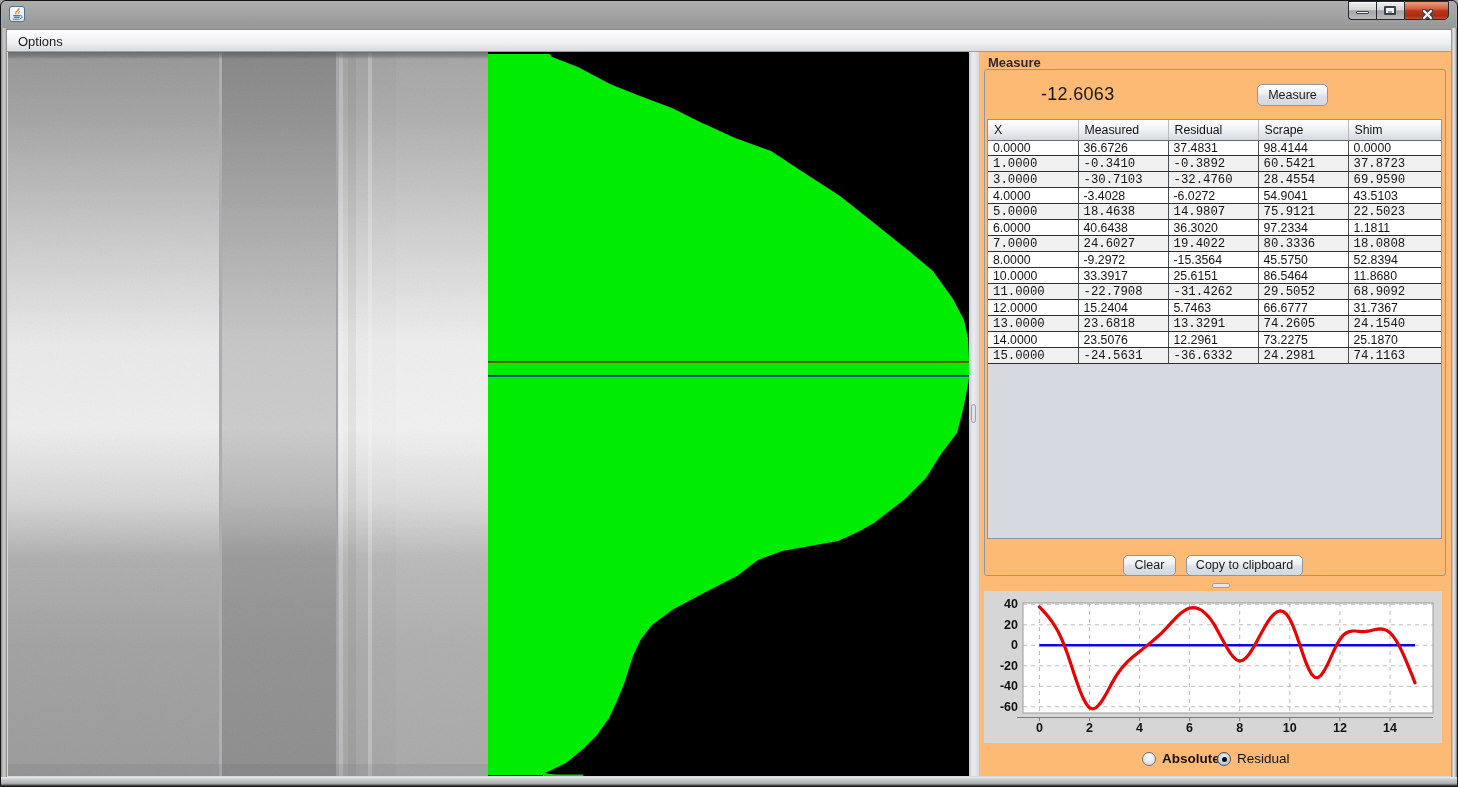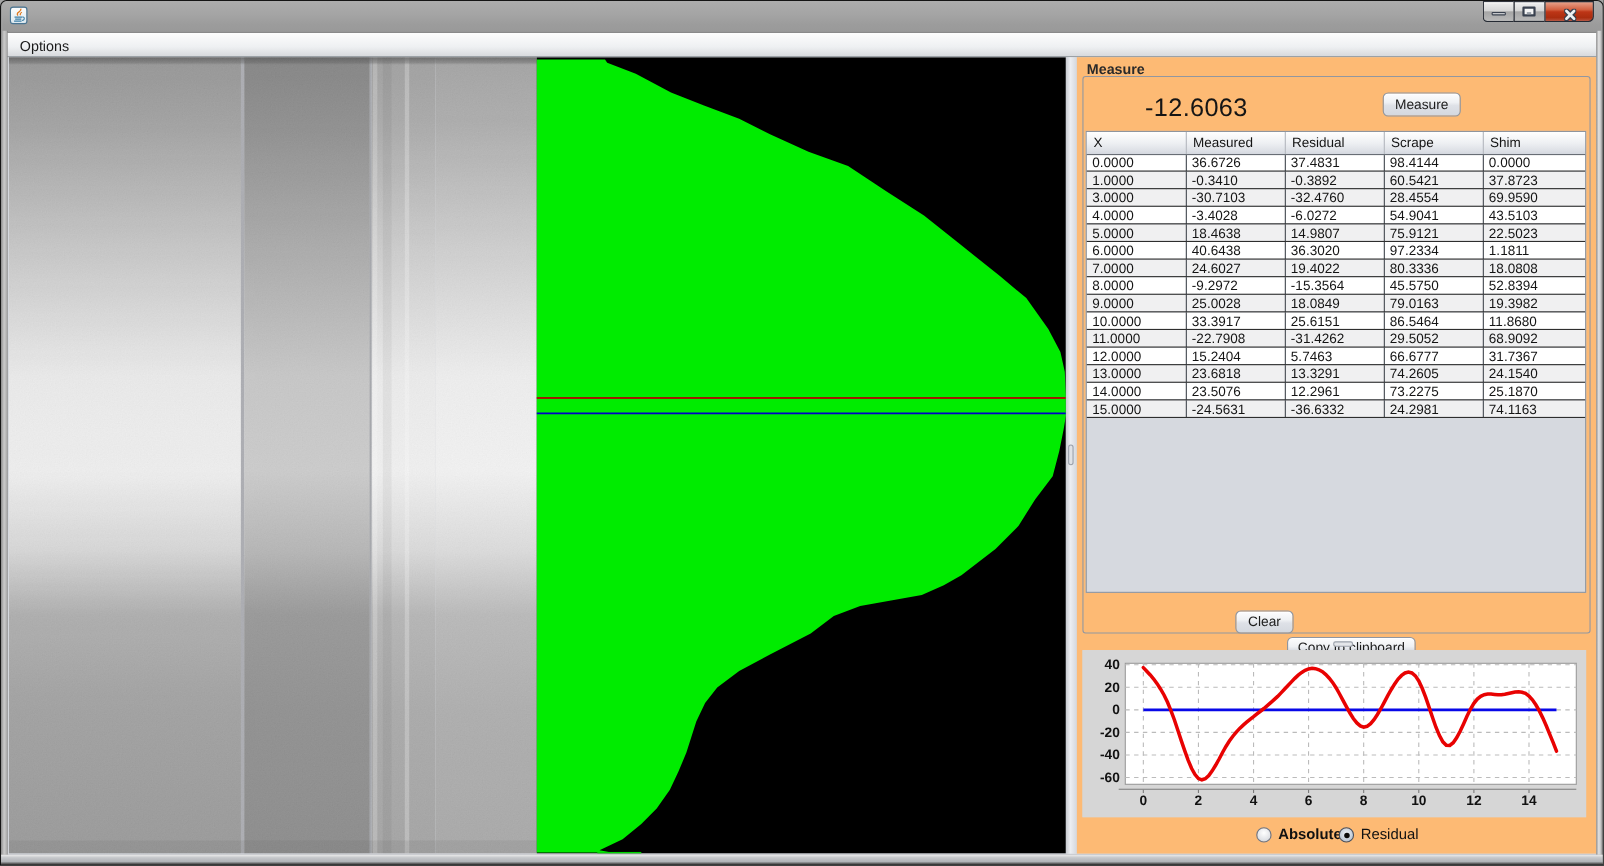"-12.6063" #bignum { font-size: 23px -> 18px }
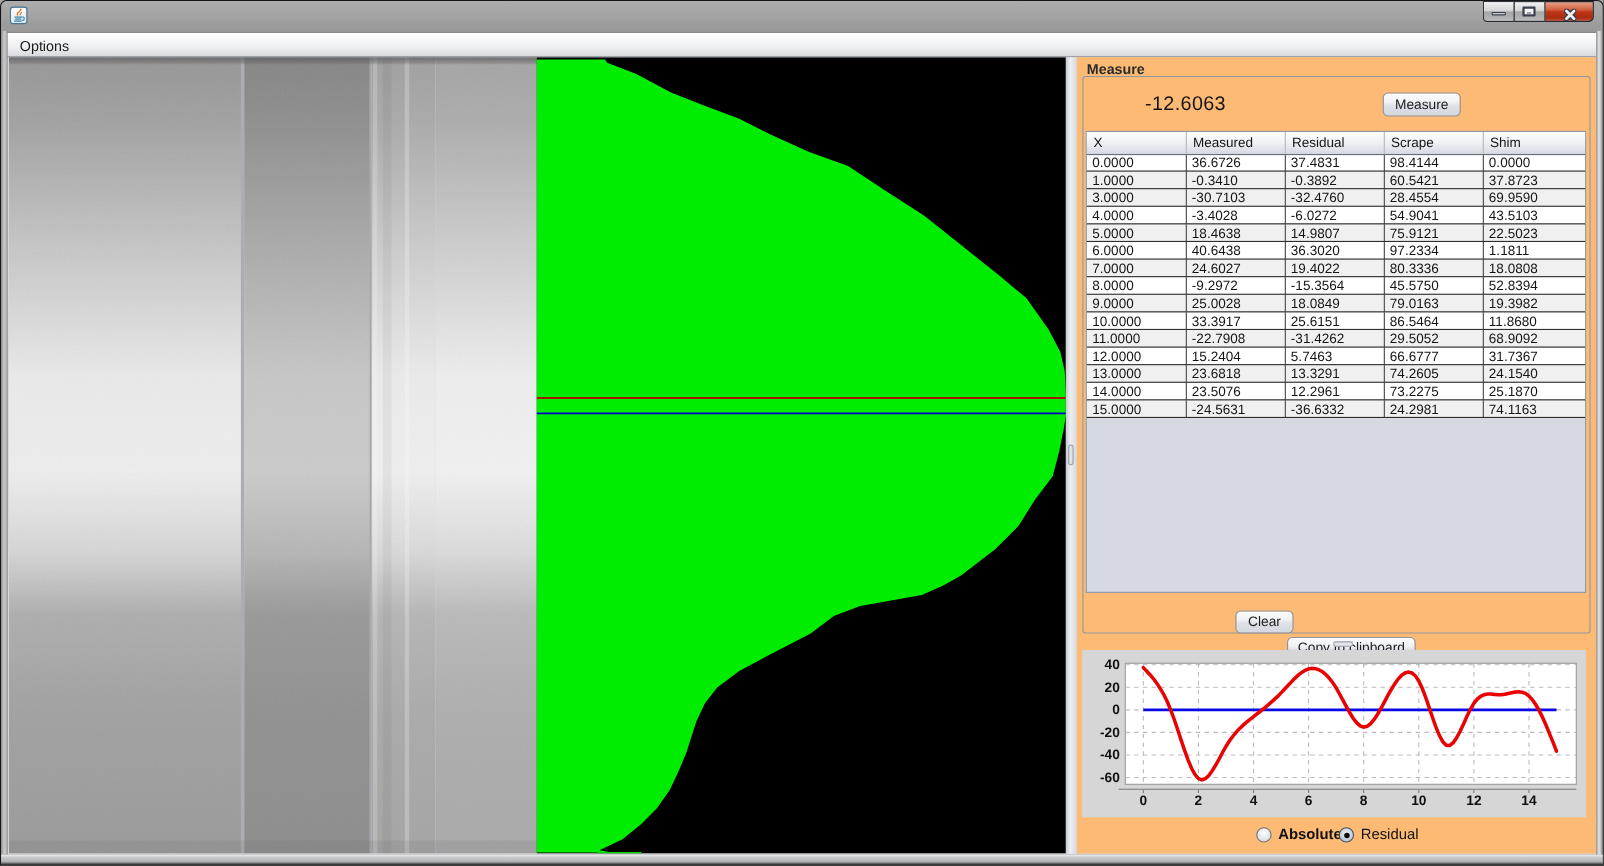"1.0000" table.tbl tr.alt td { font-family: none -> Liberation Mono, monospace }
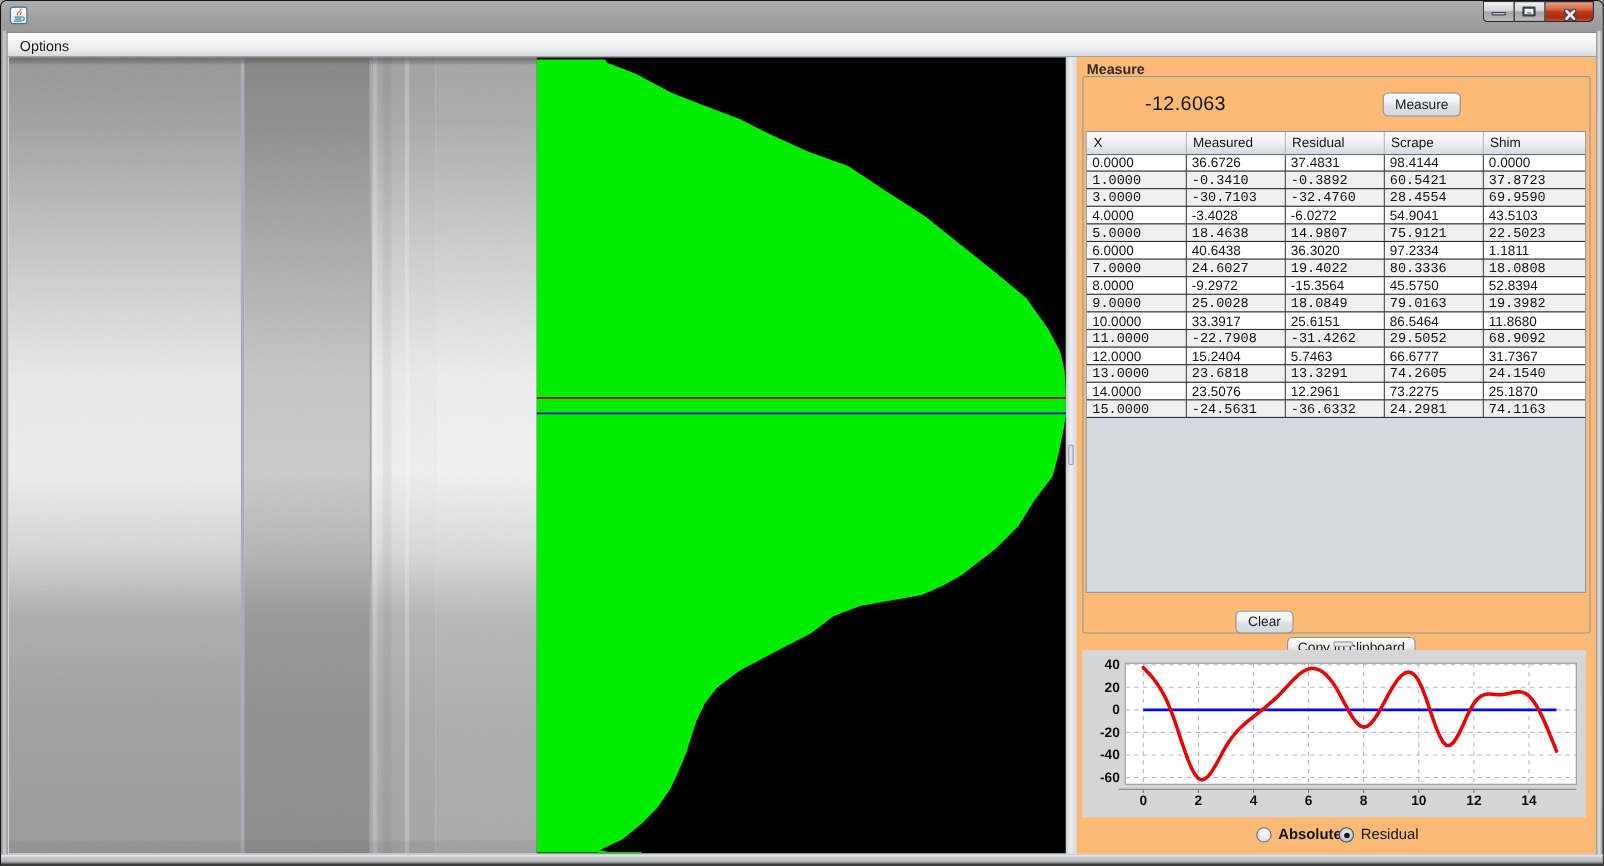"9.0000" tr.alt { html: <tr> <td>9.0000</td> <td>25.0028</td> <td>18.0849</td> <td>79.0163</td> <td>19.3982</td> </tr> -> none }
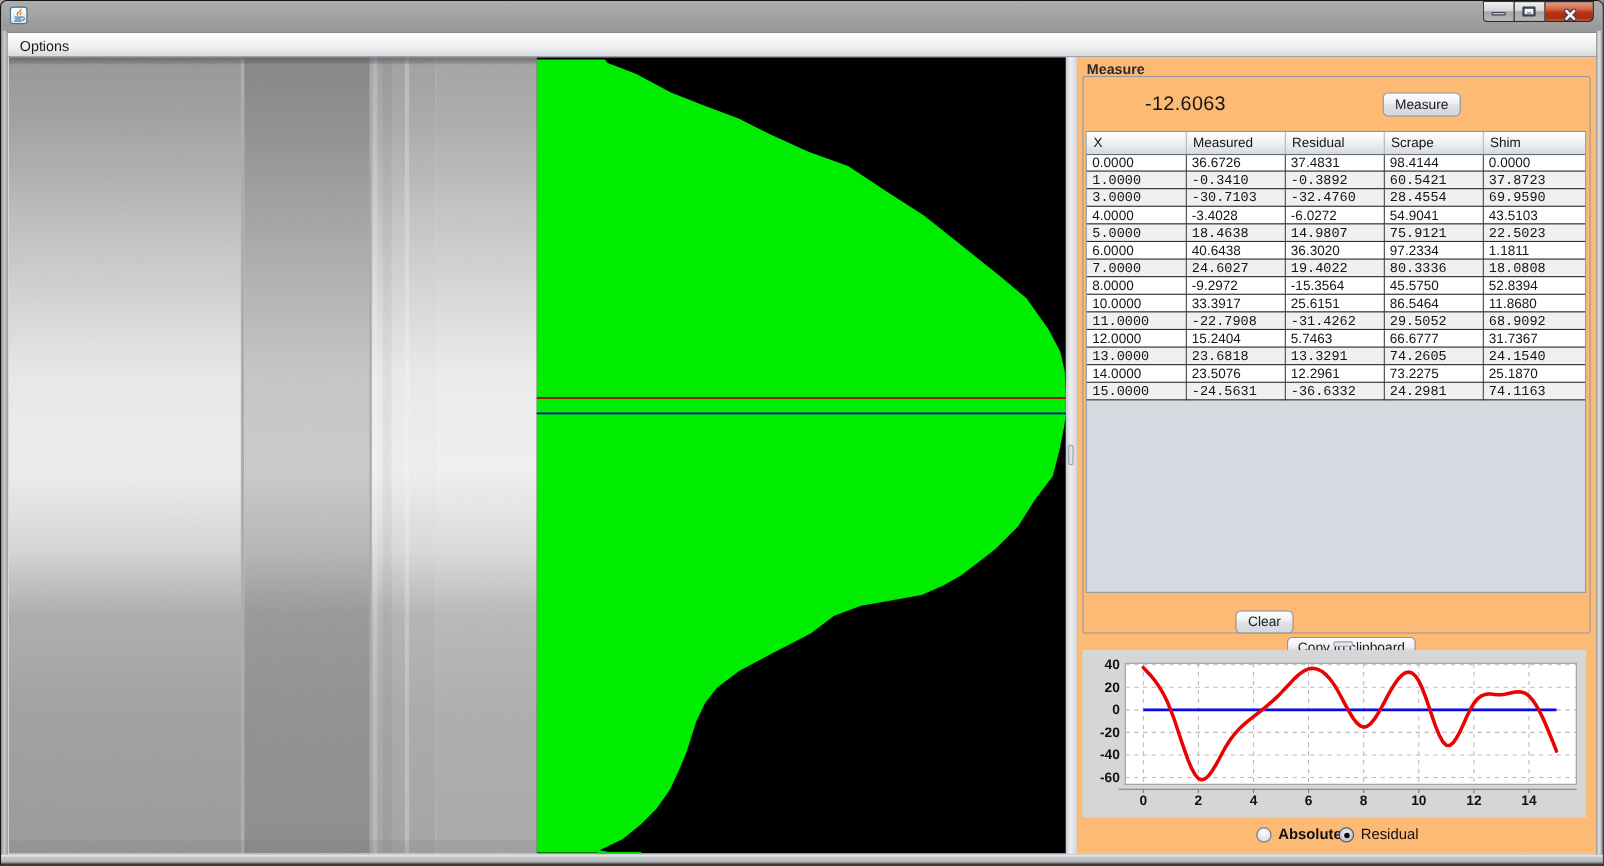"Copy to clipboard" #btn-copy { left: 191px -> 207px; margin-top: 24px -> none }
